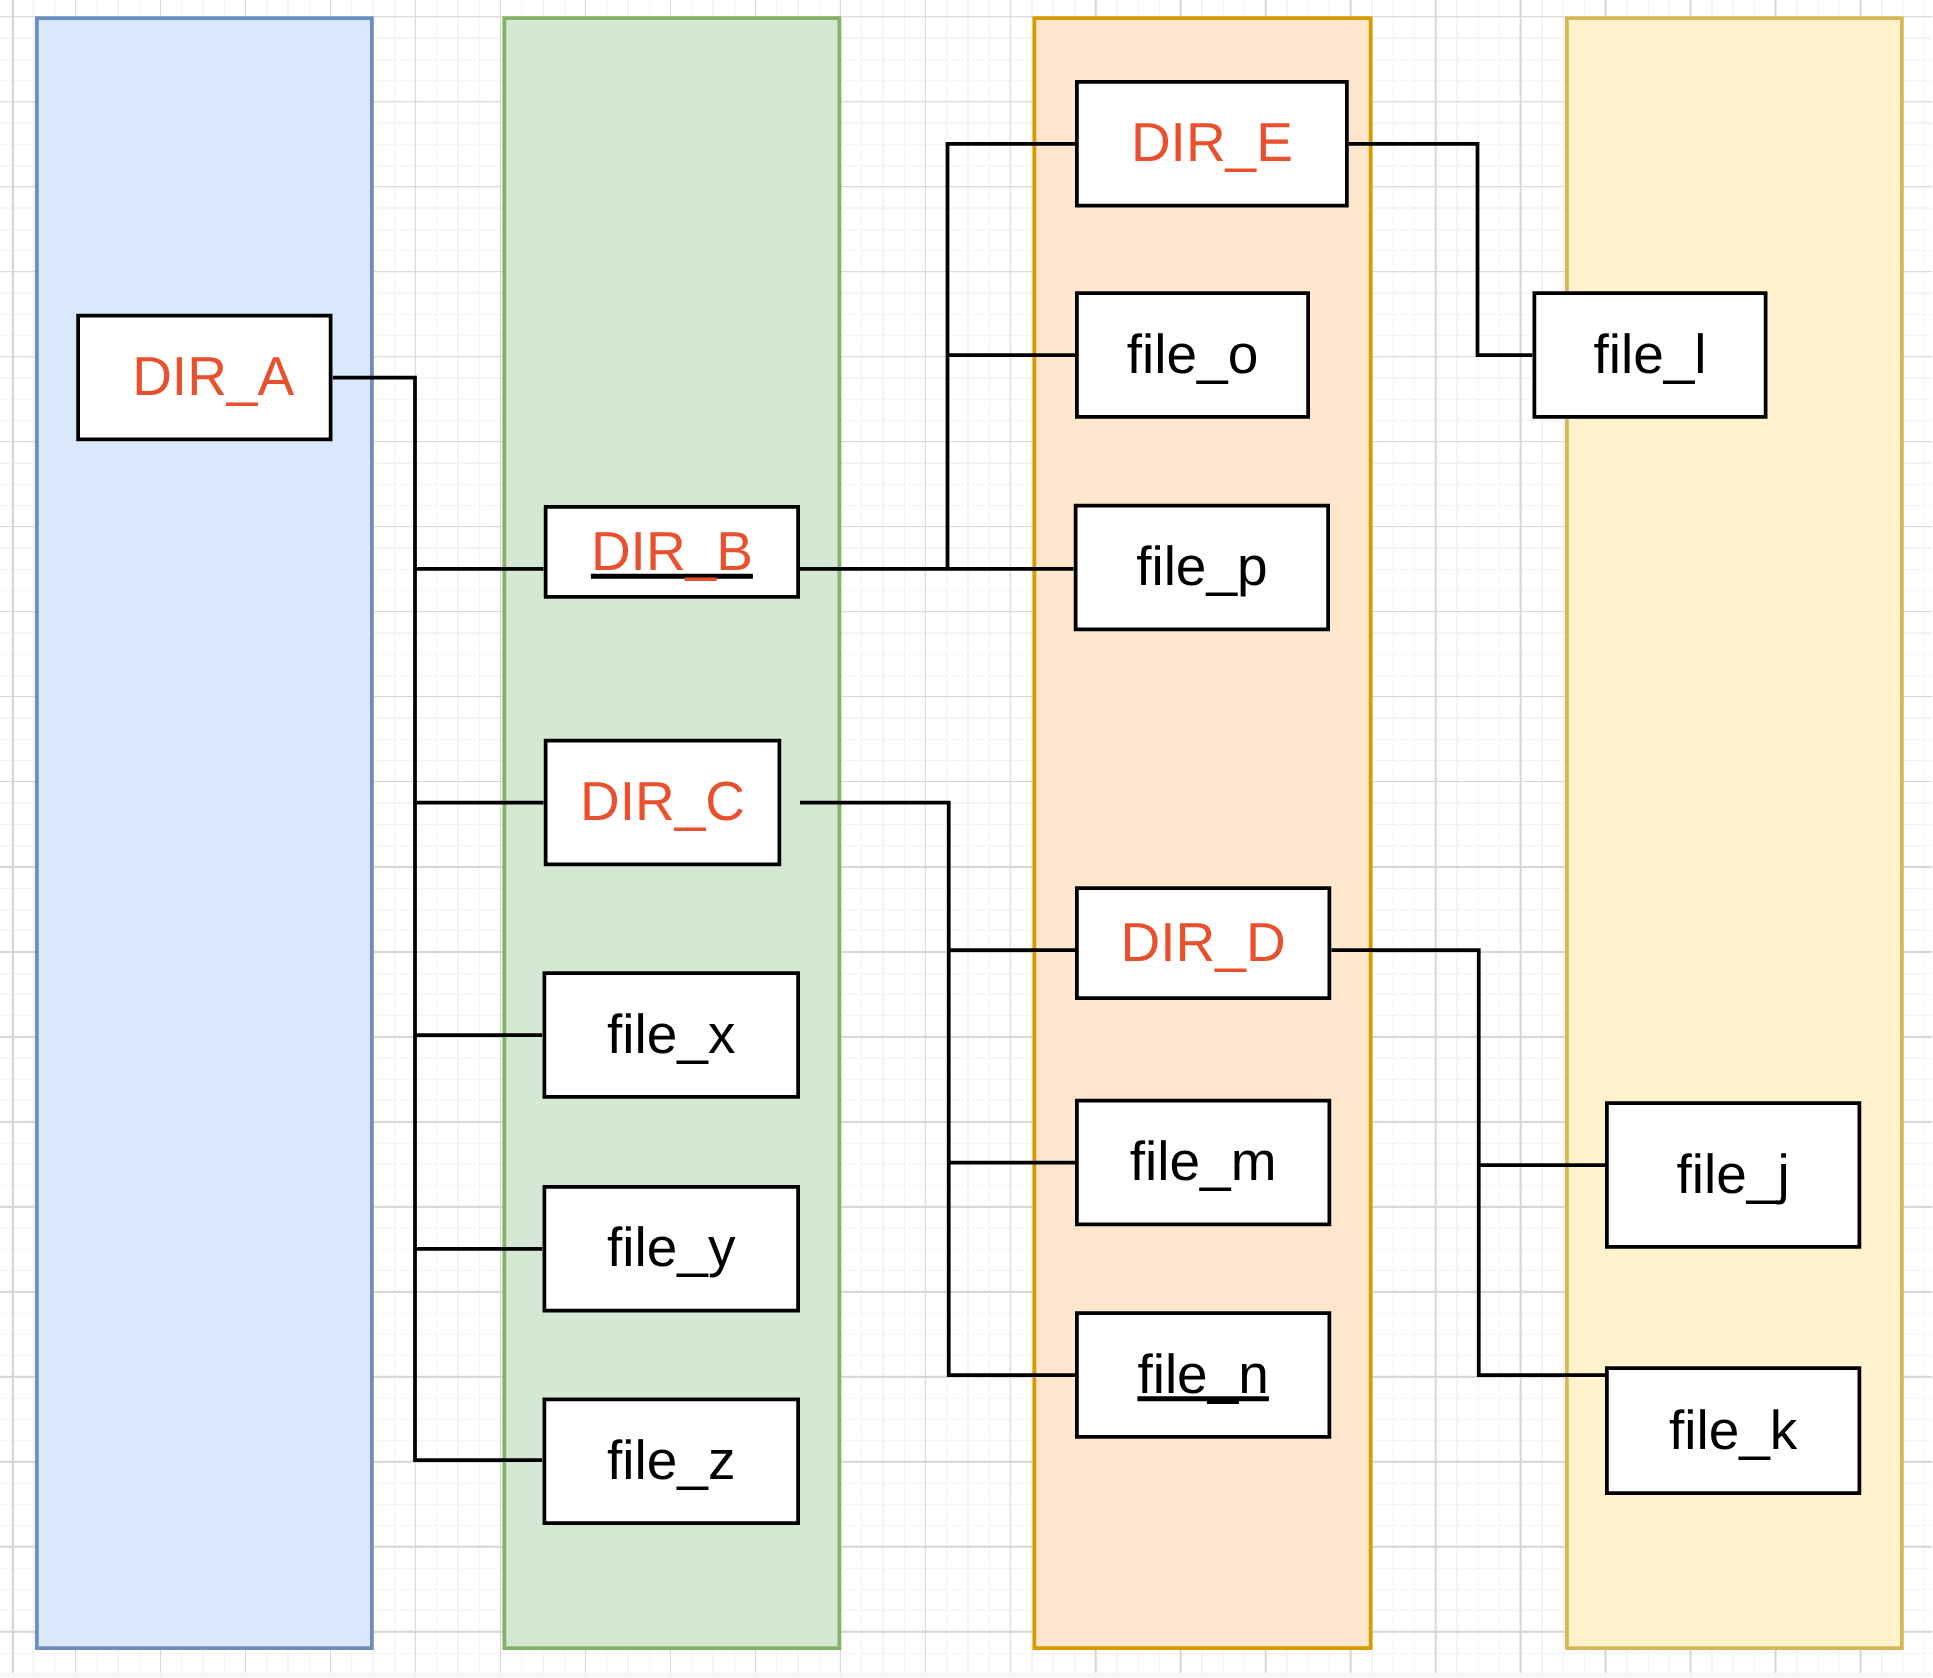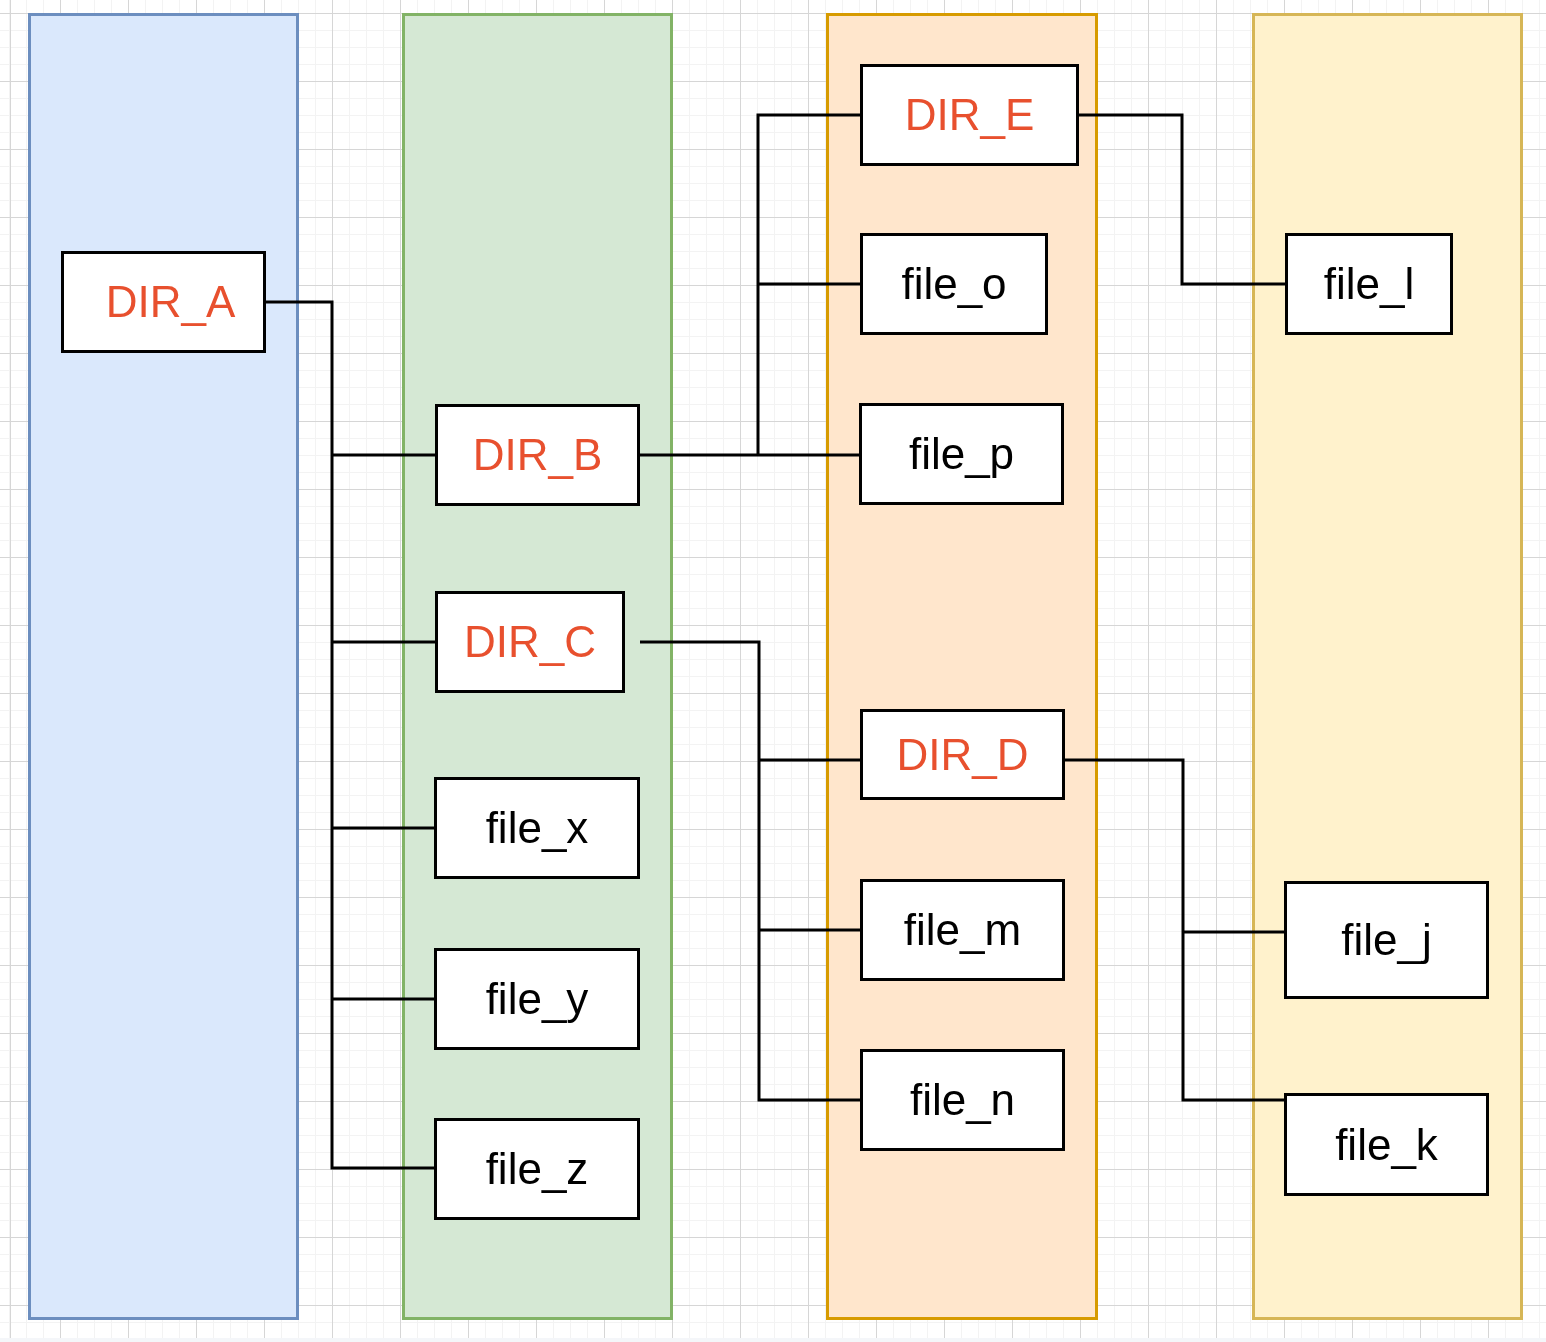"file_l" div.node { left: 1285px -> 1226px; width: 168px -> 188px }
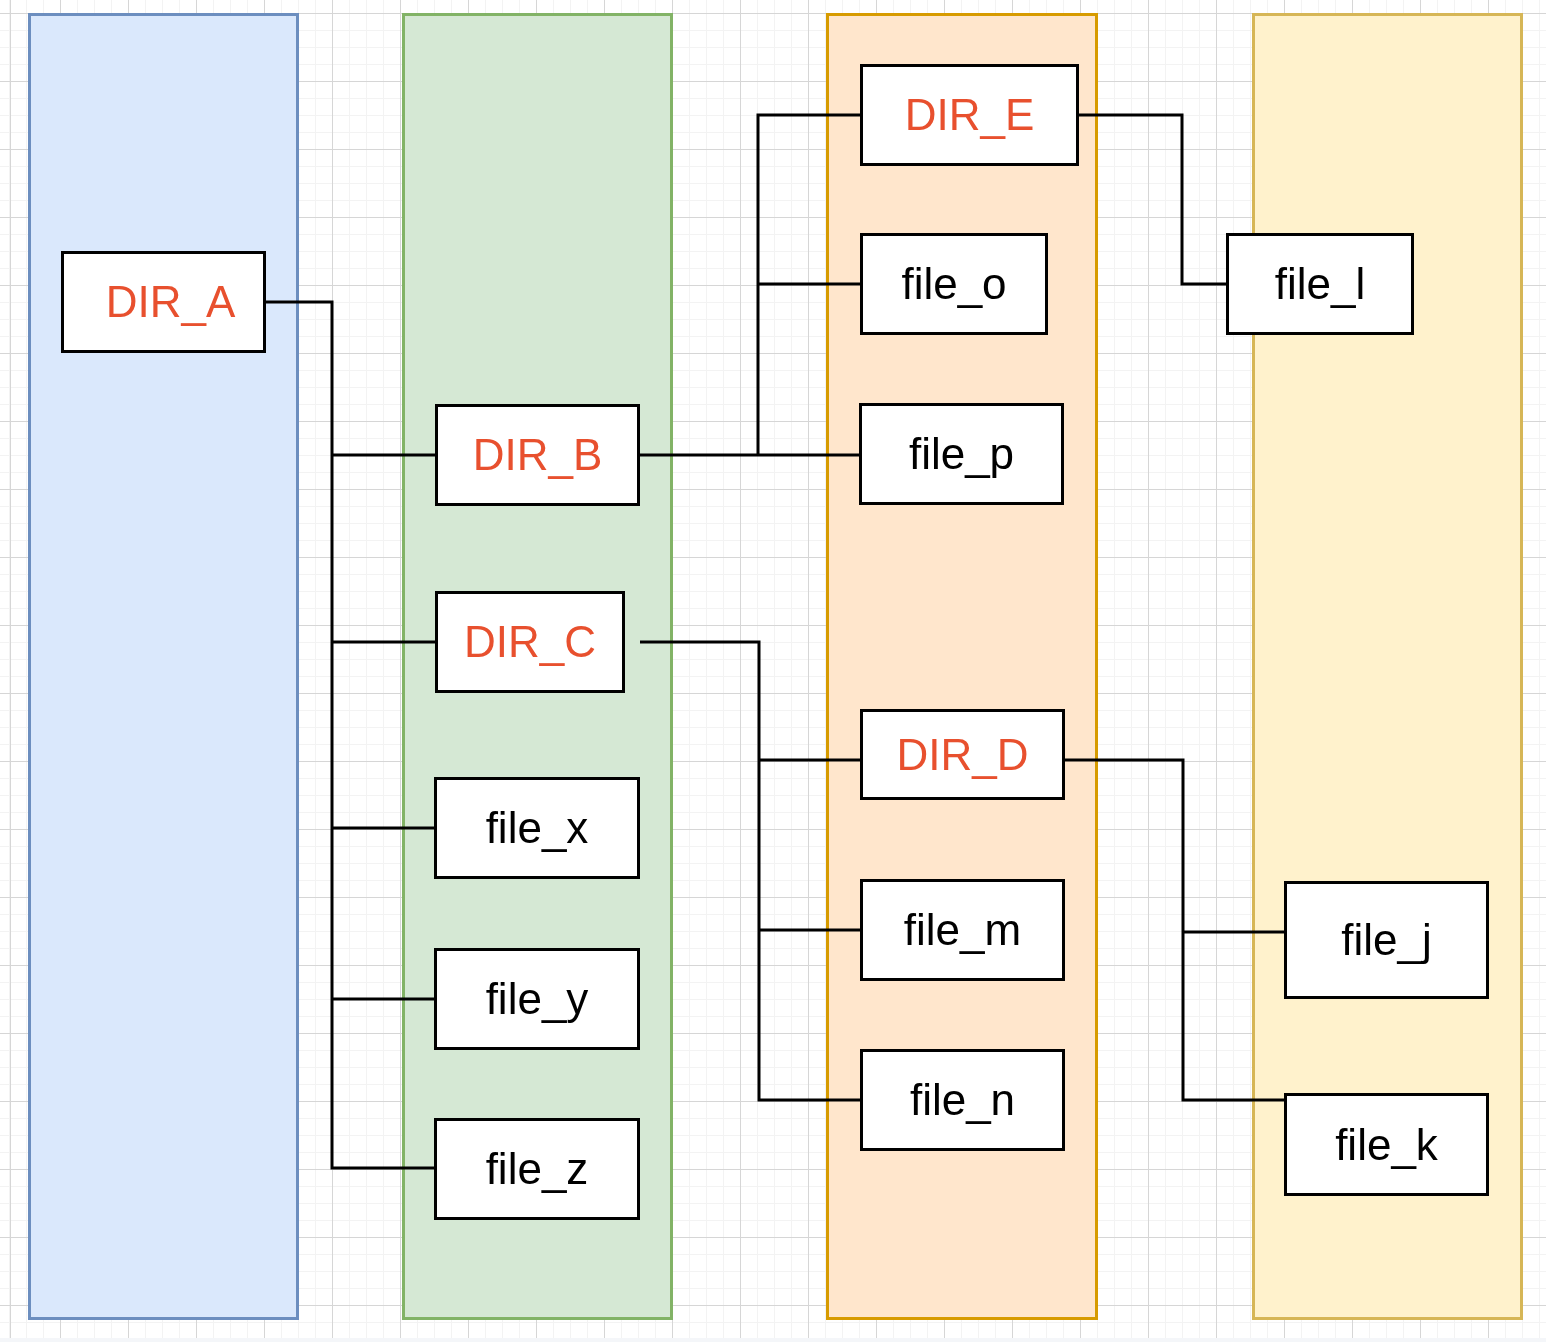"DIR_B" div.node { height: 102px -> 75px; text-decoration: none -> underline }
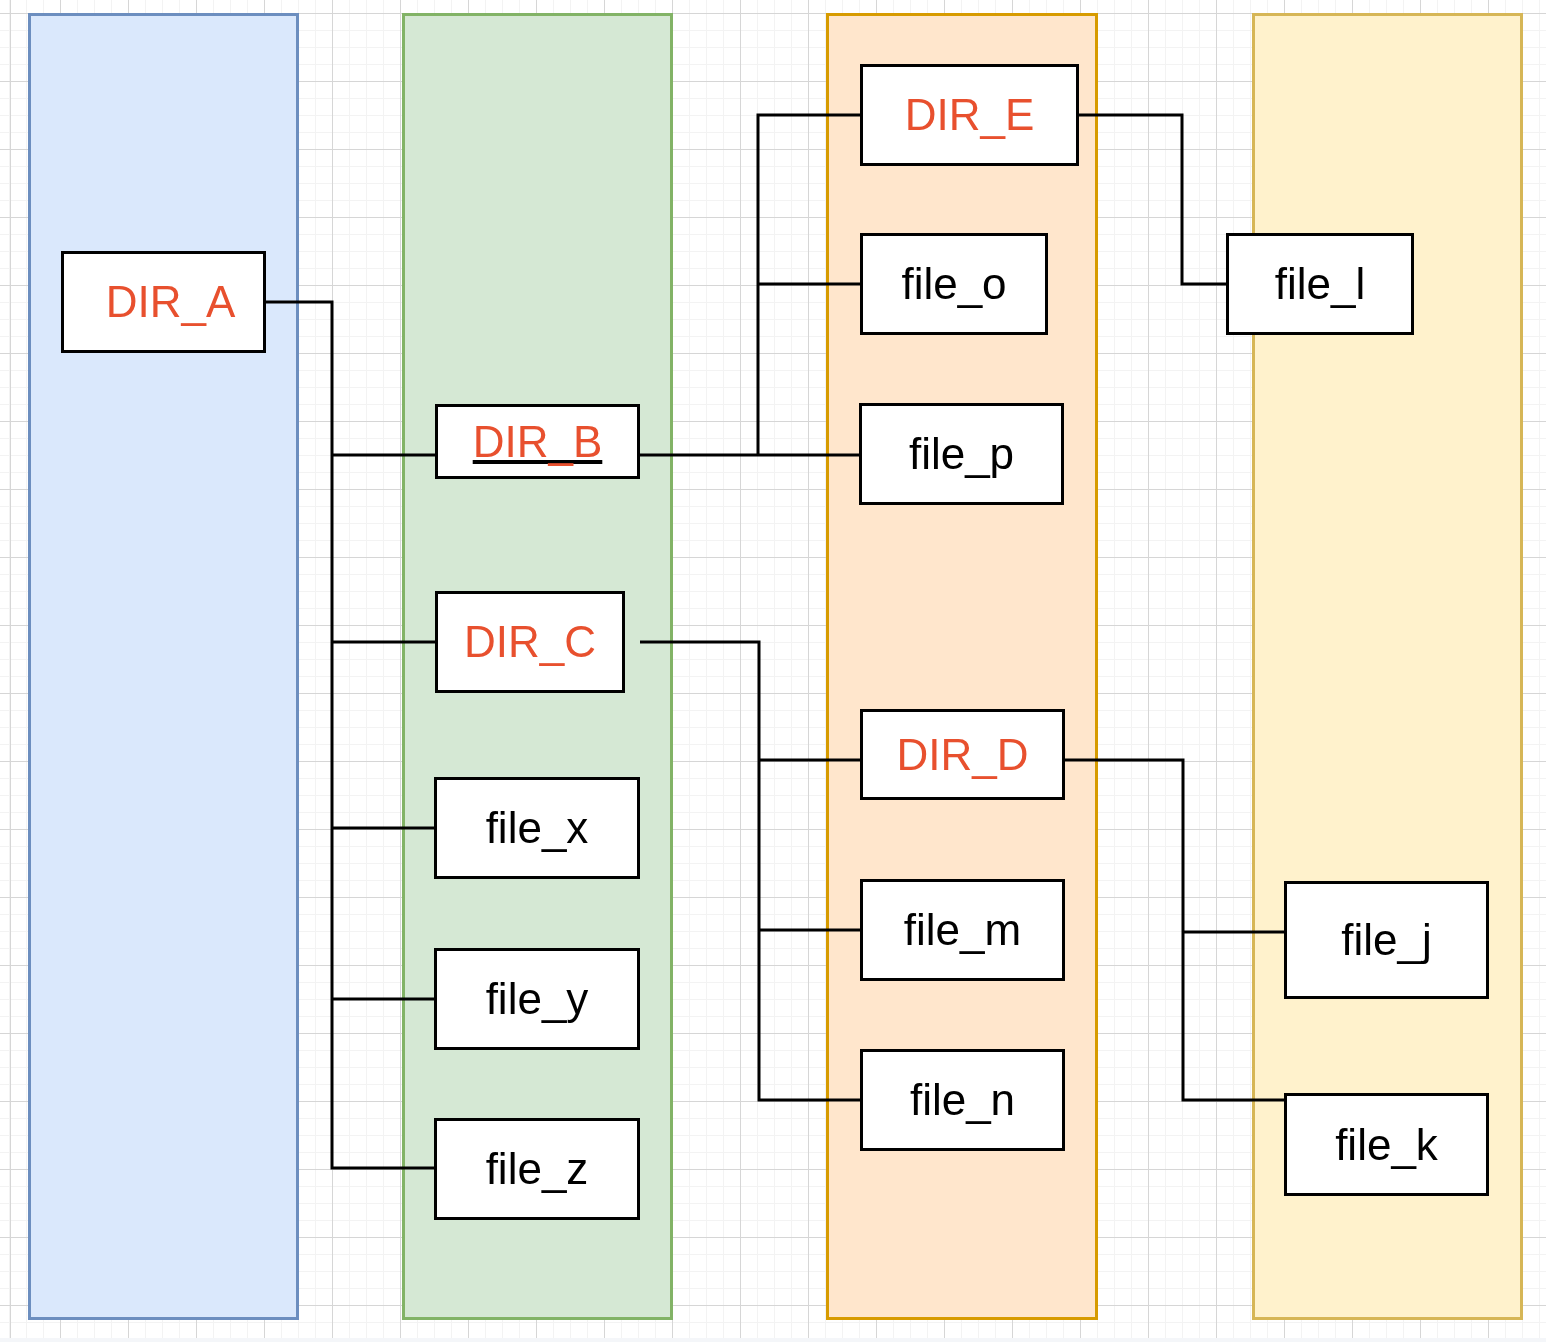"file_n" div.node { text-decoration: none -> underline }
